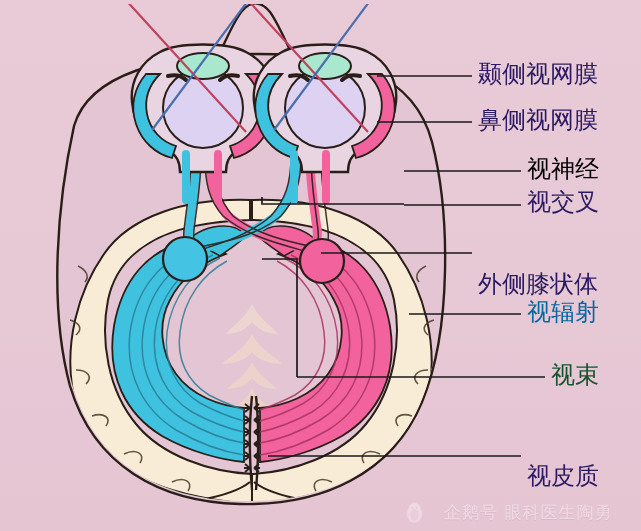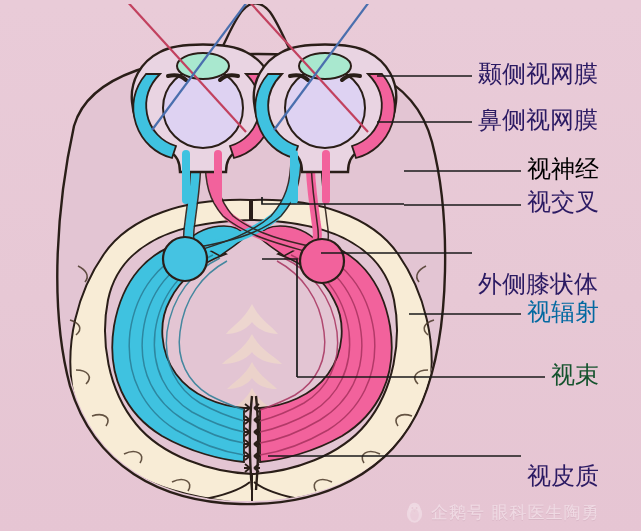"企鹅号 眼科医生陶勇" #watermark { gap: 7px -> 20px }
